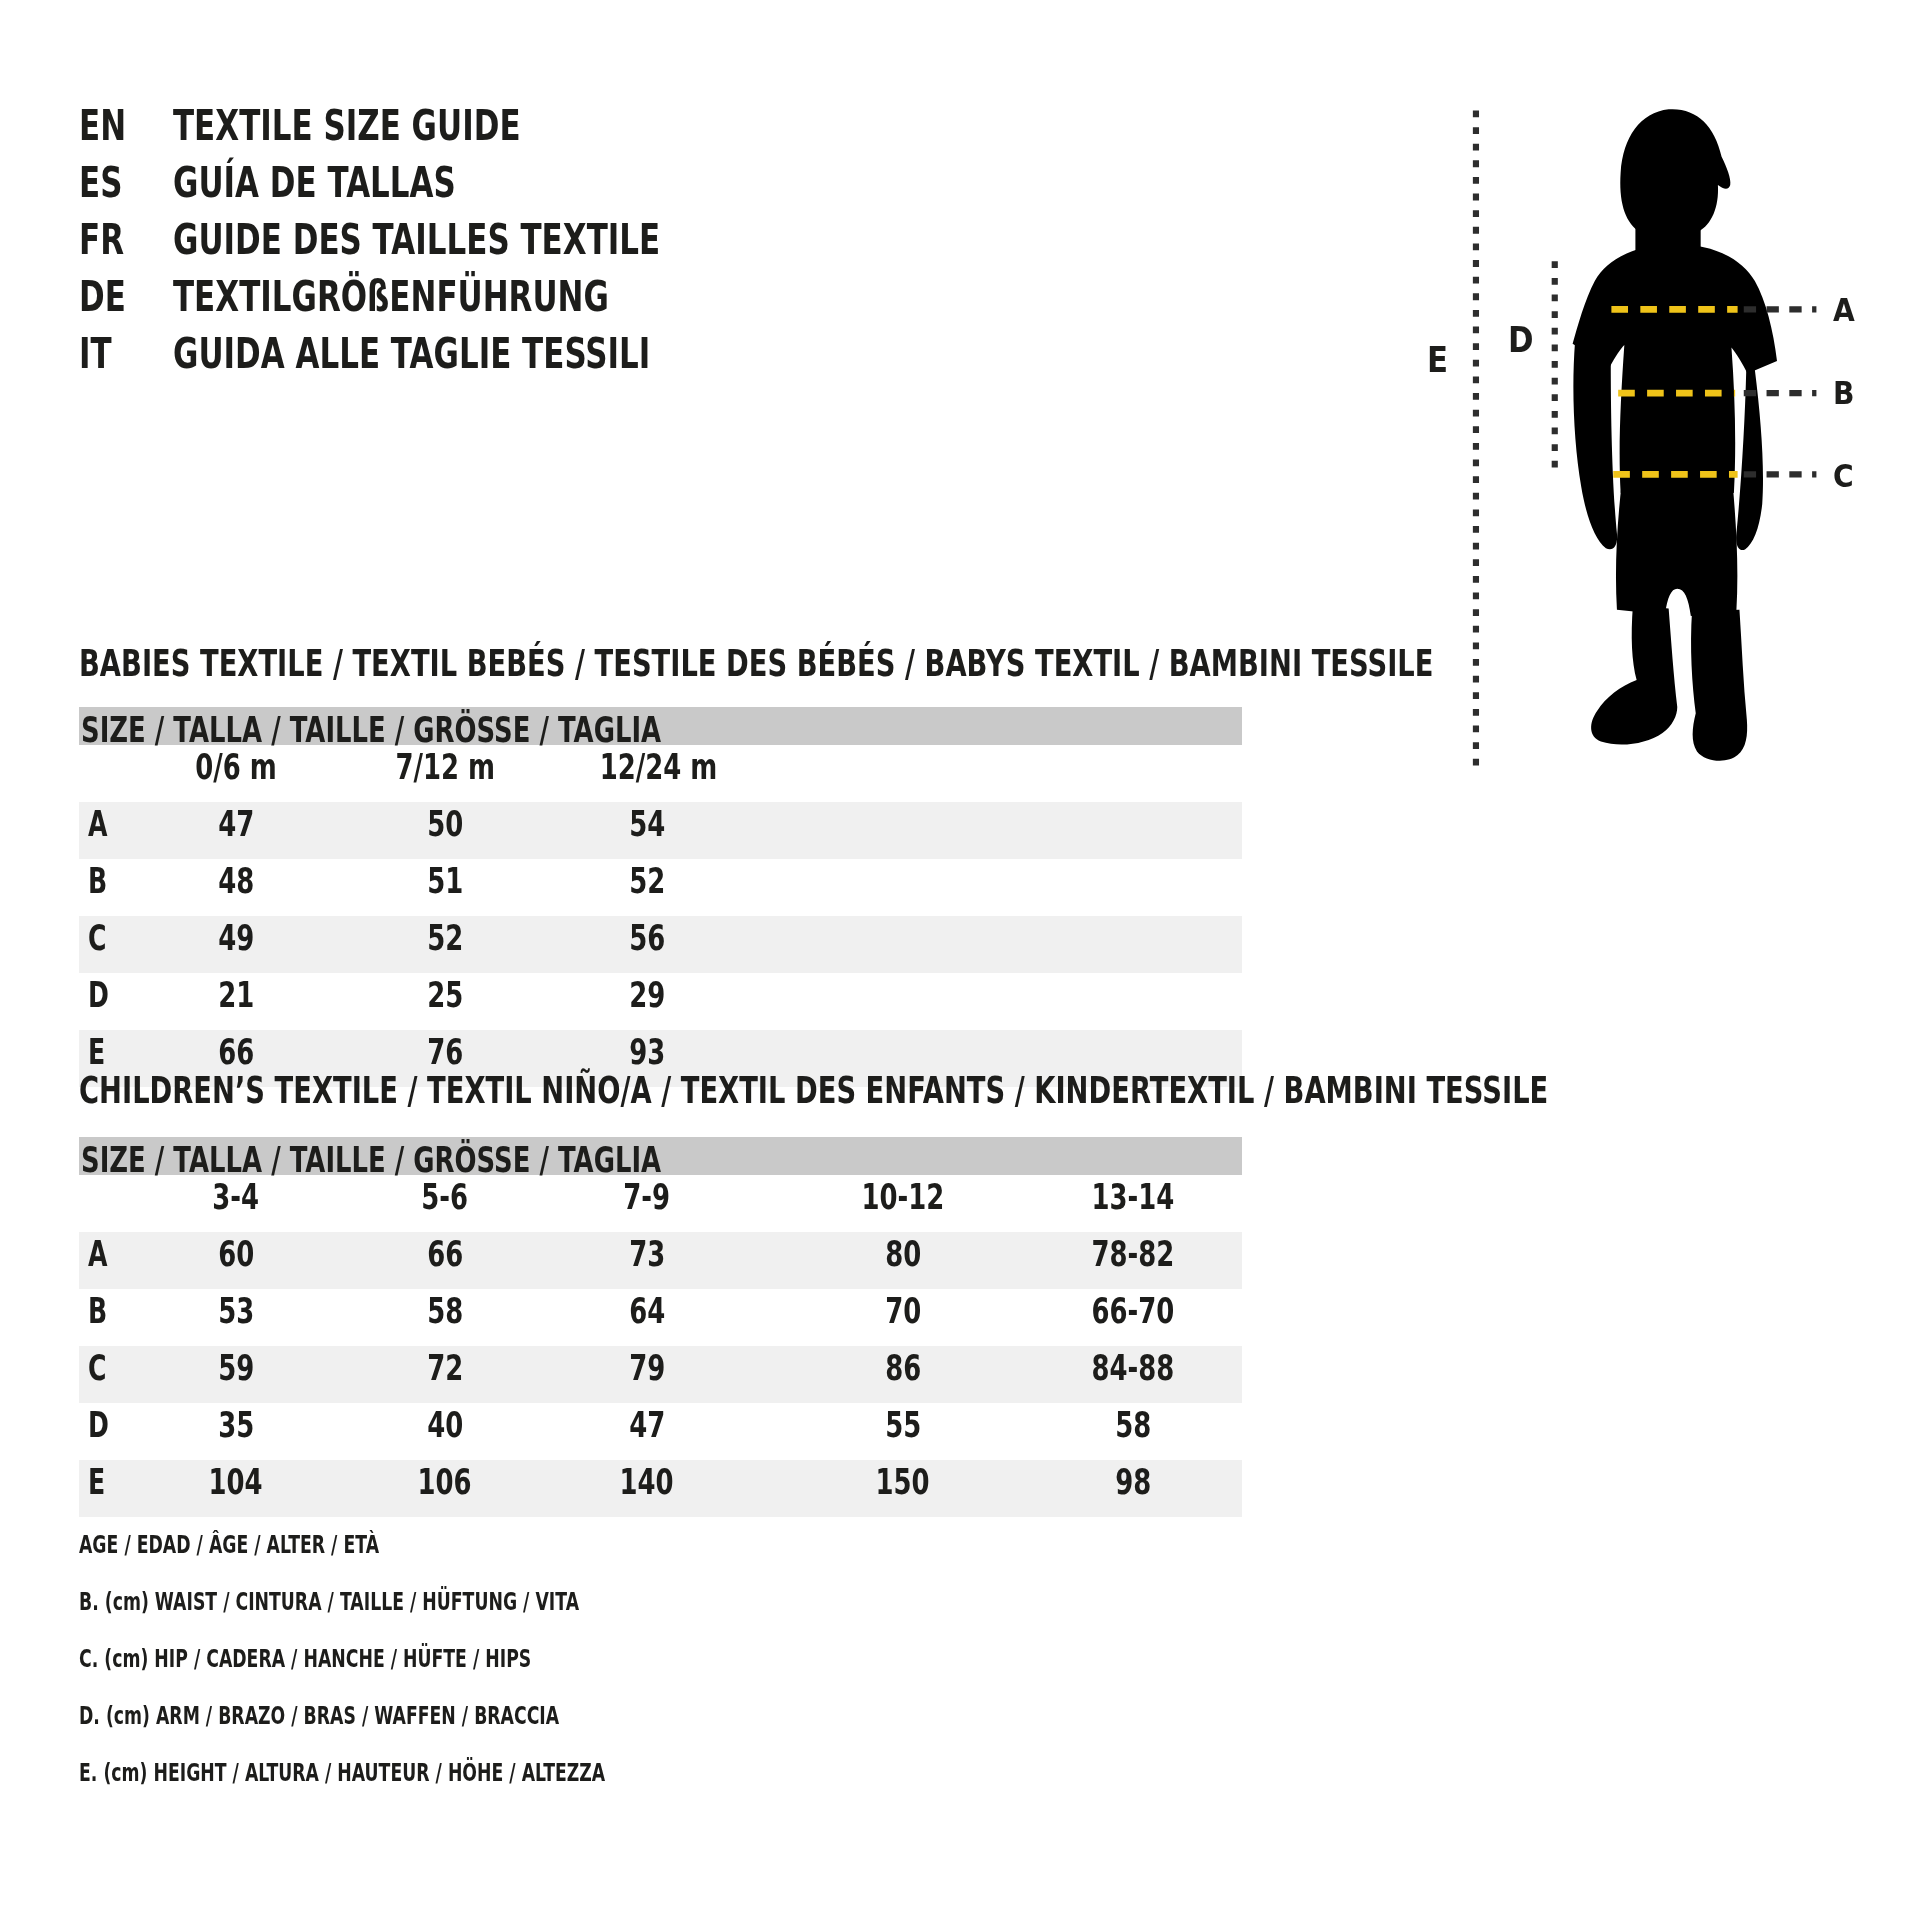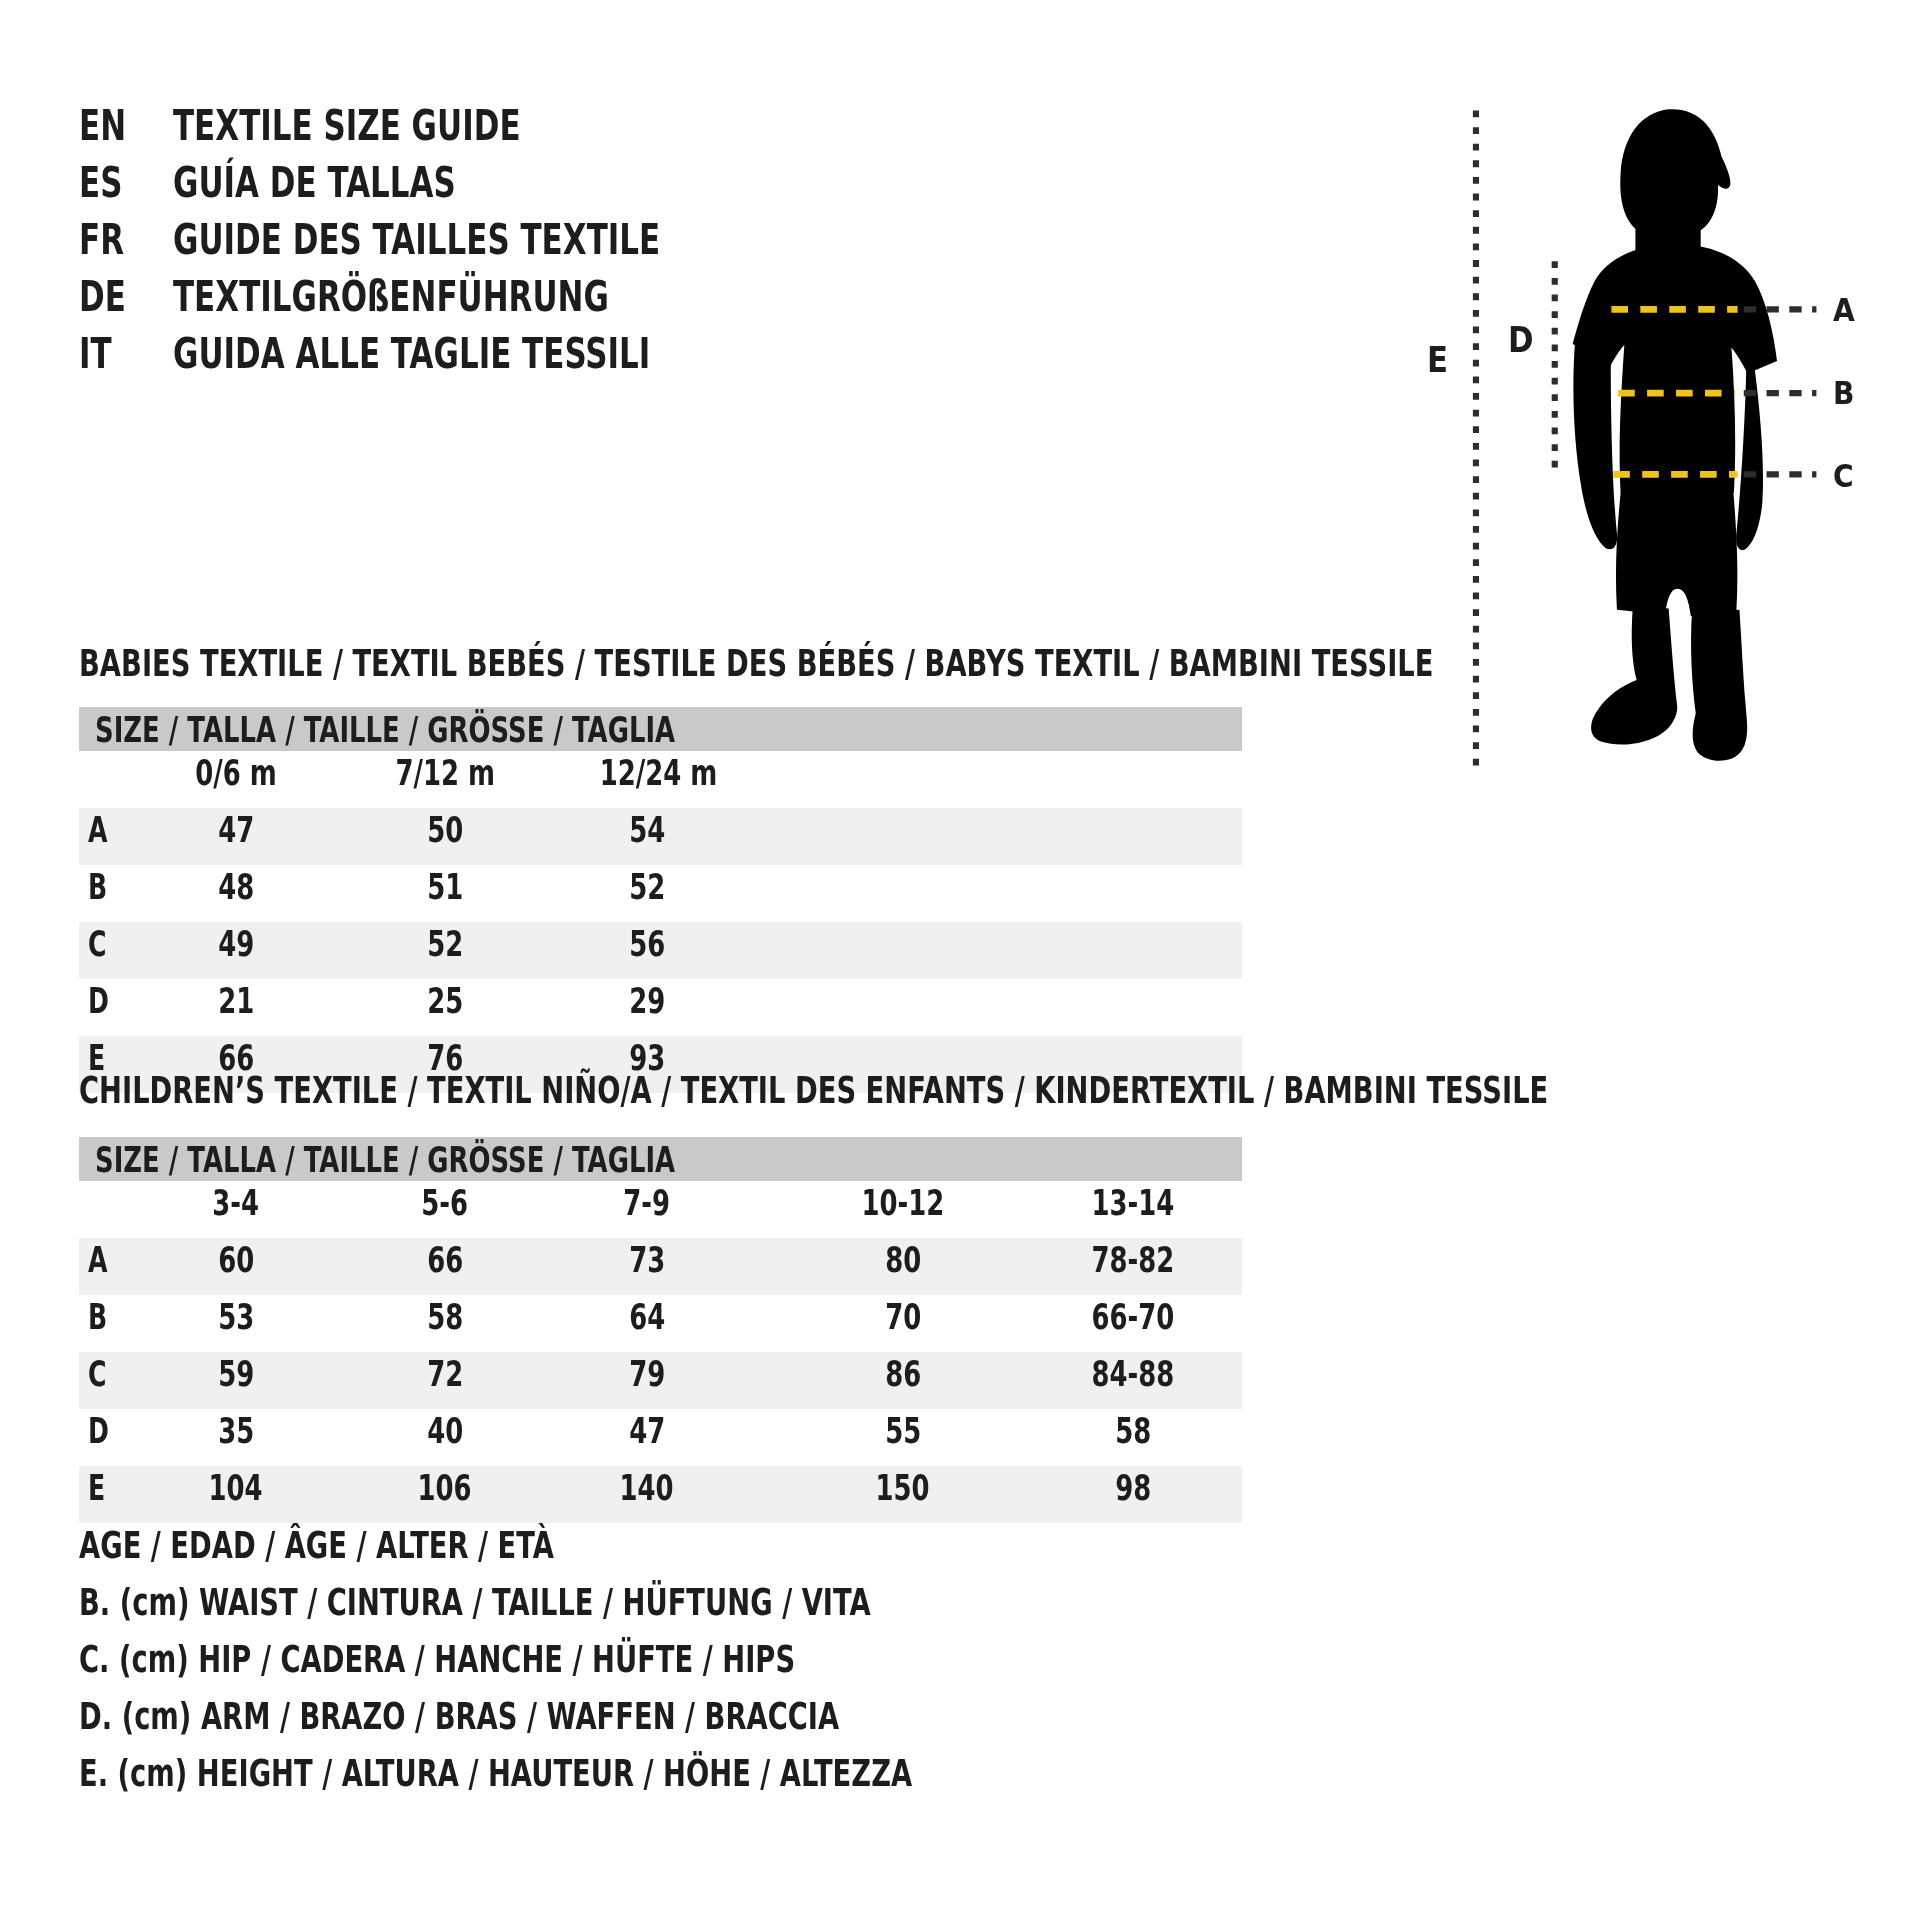"SIZE / TALLA / TAILLE" .size-bar { height: 44px -> 38px; padding-left: 16px -> 2px }
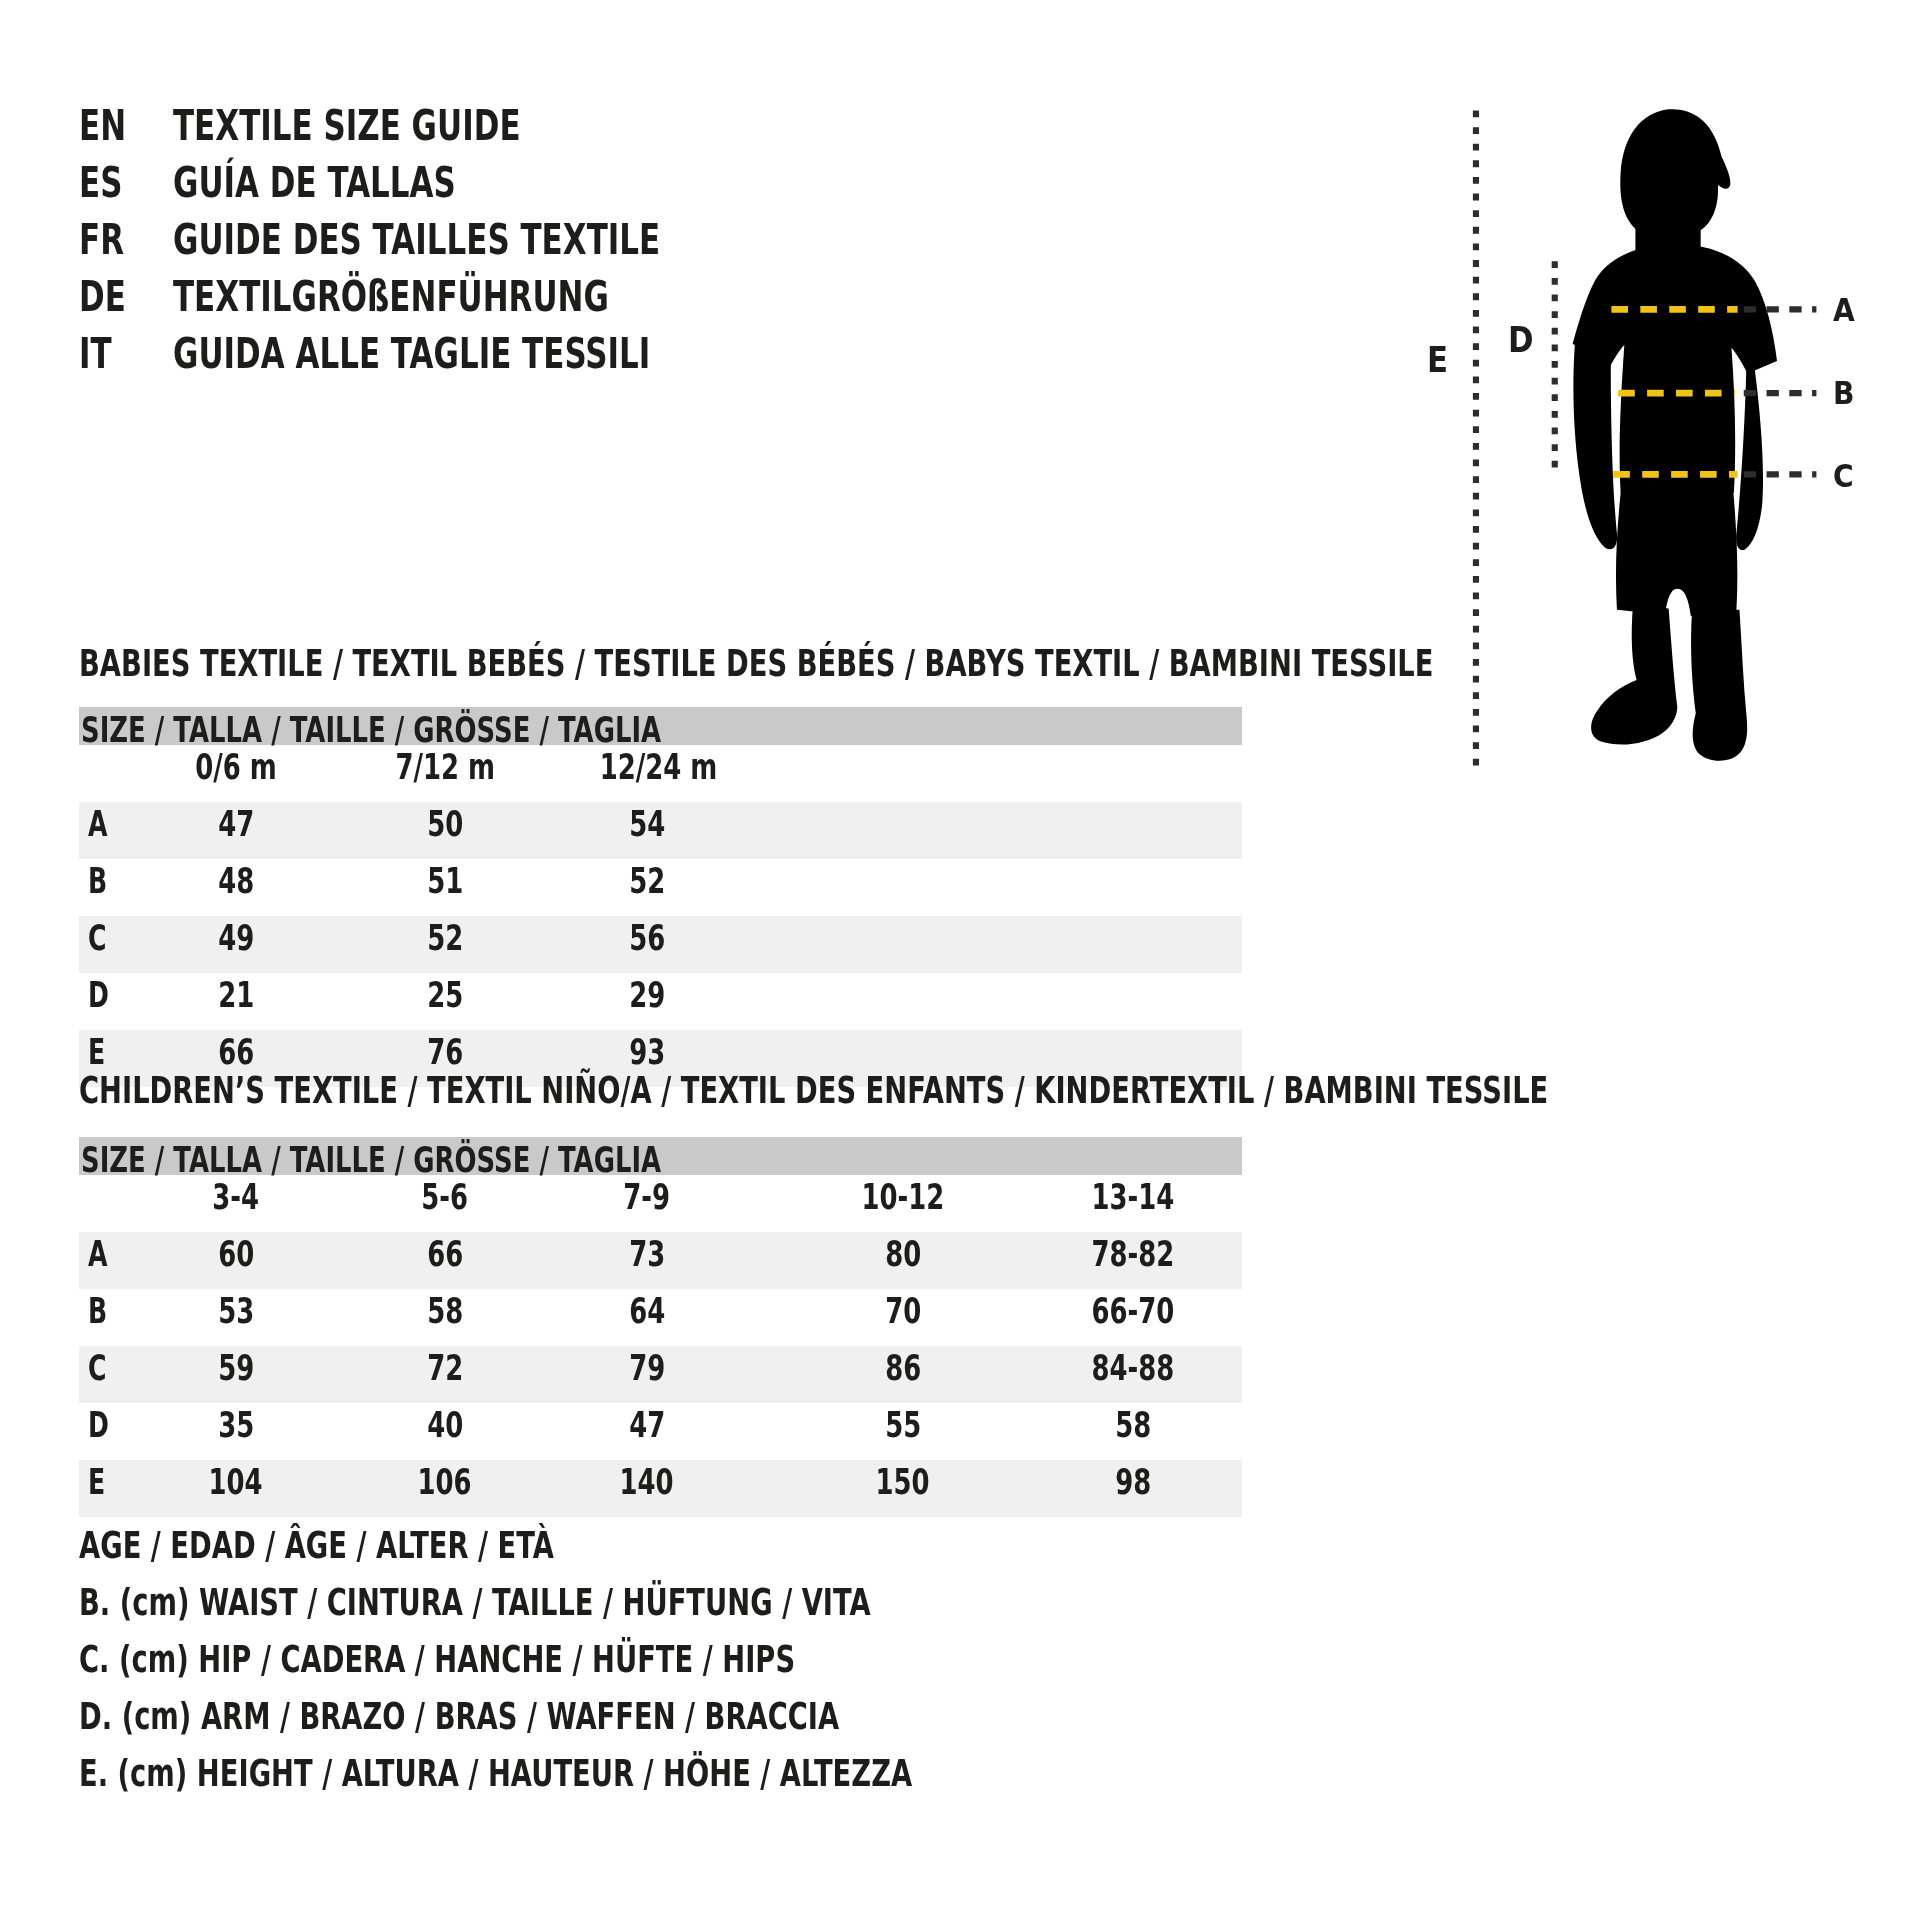"AGE / EDAD / ÂGE" .legend-line { font-size: 38px -> 24px }
